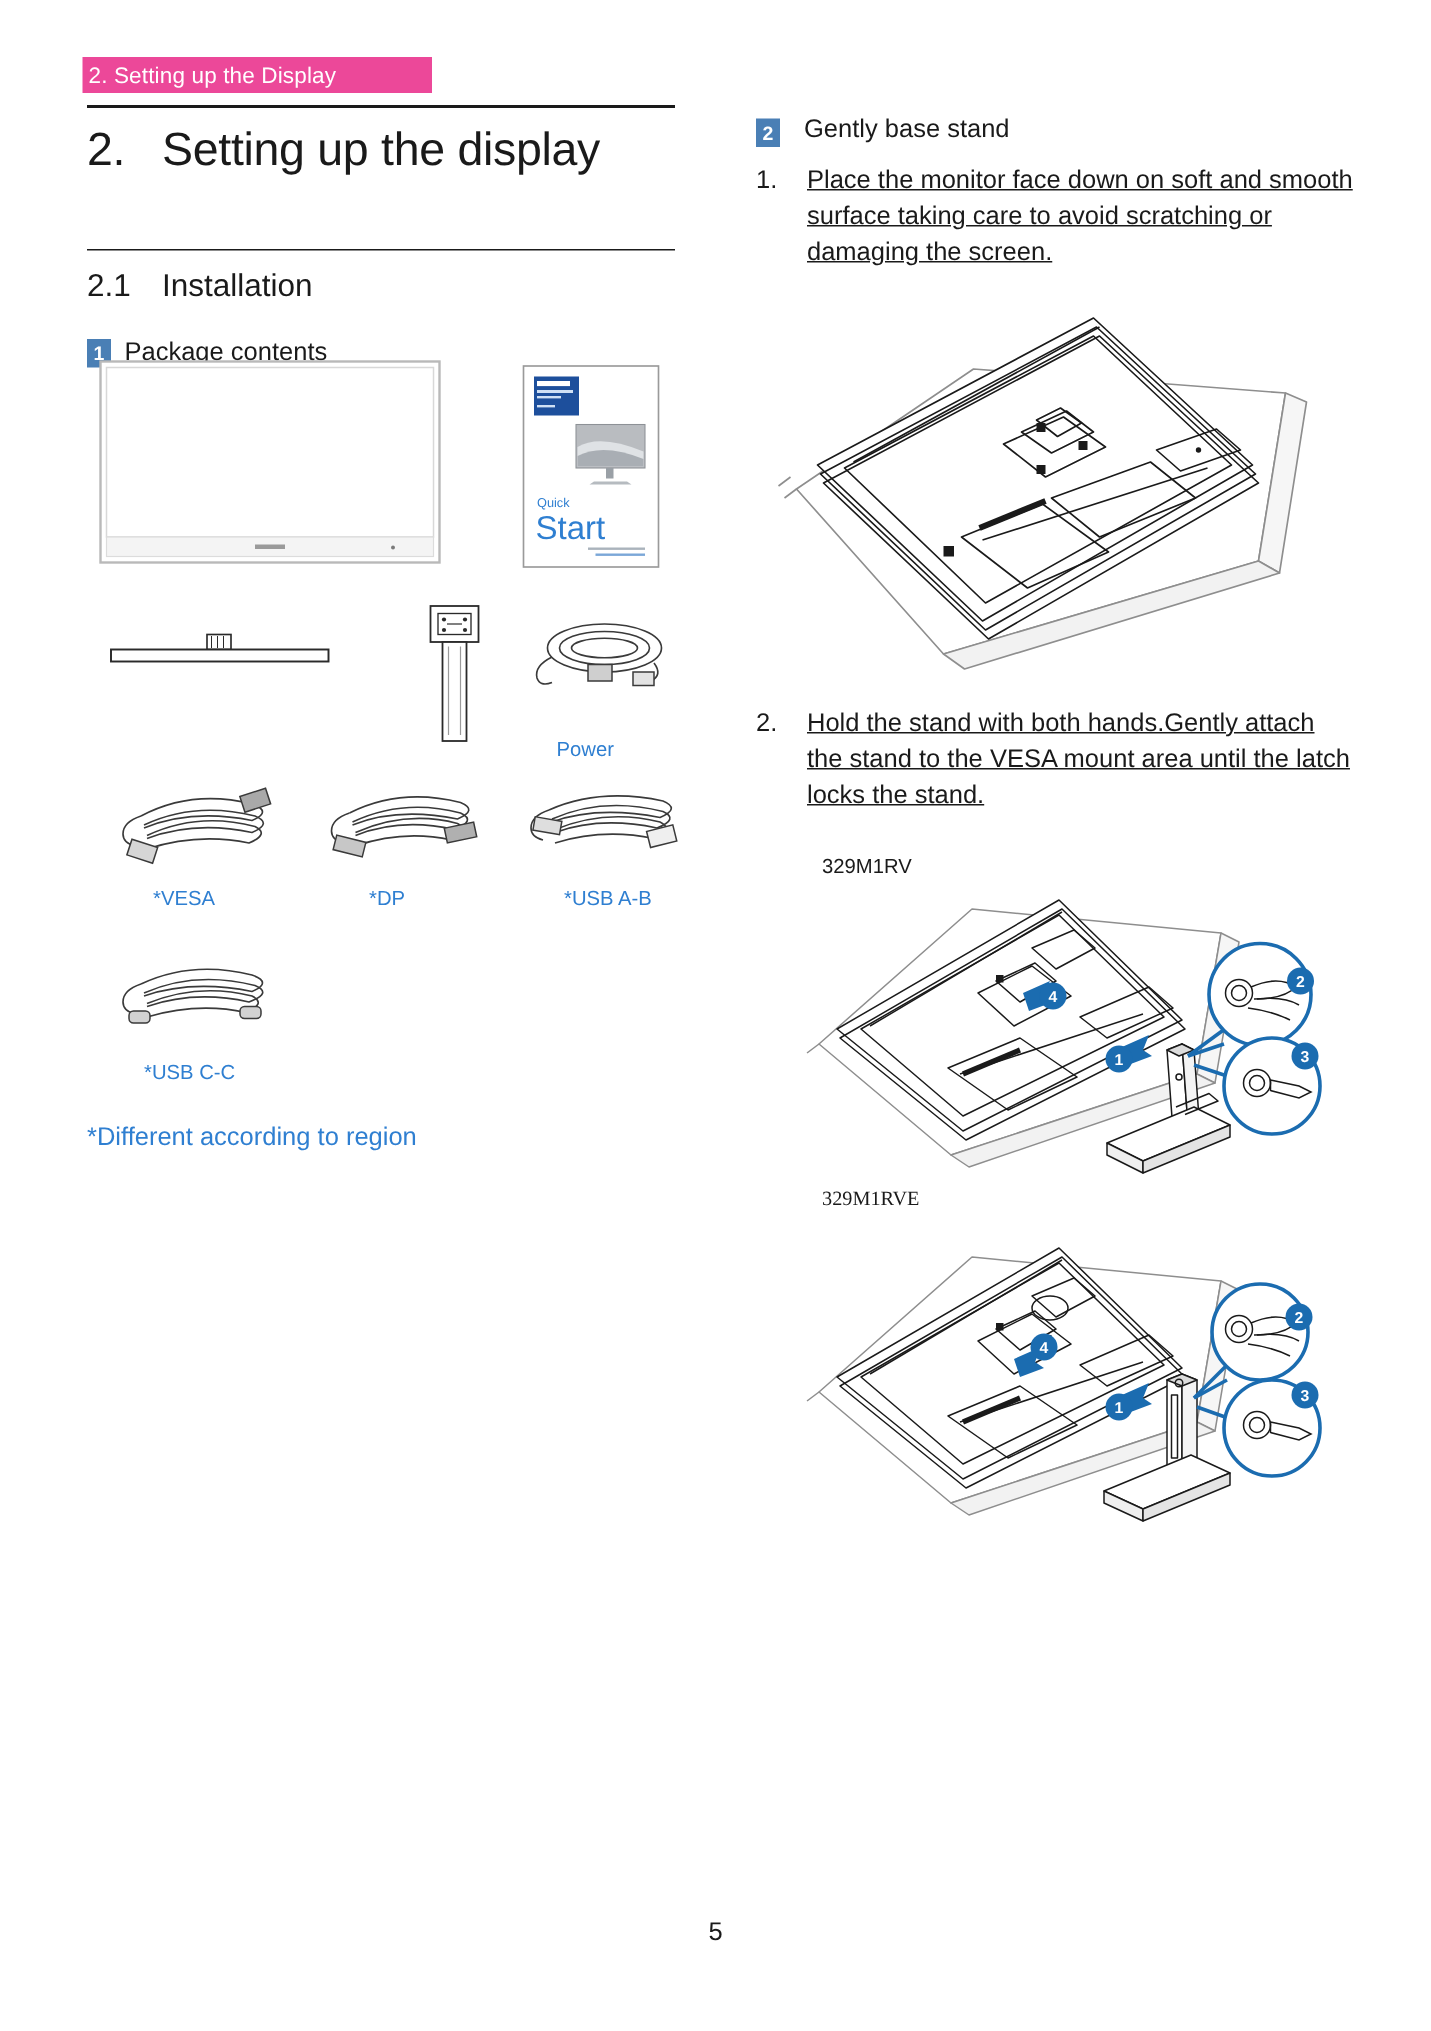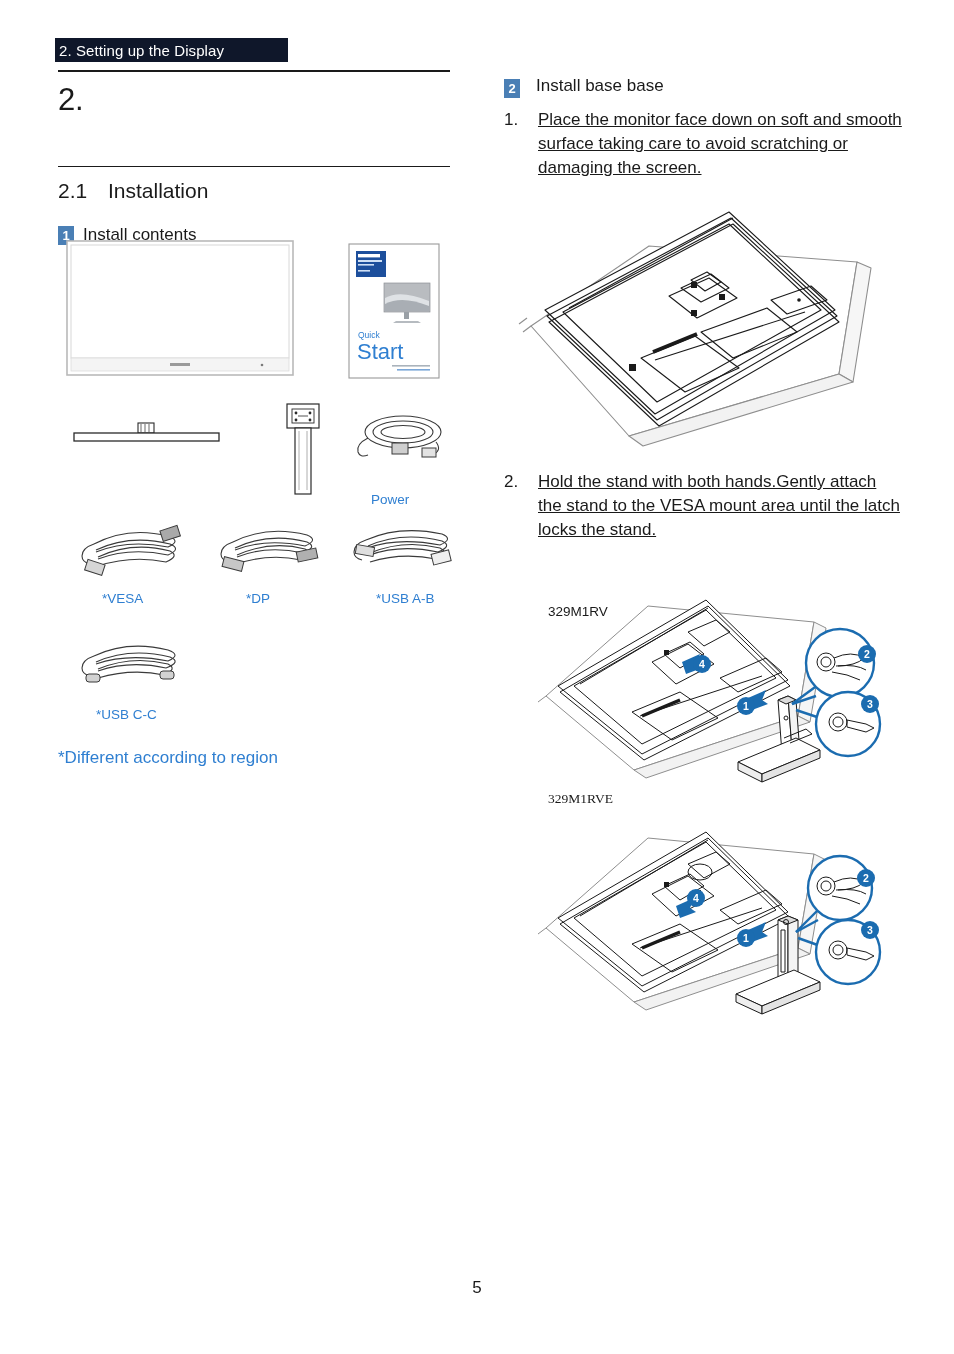"2. Setting up the Display" .running-header { background: #0f172a -> #ec4899 }
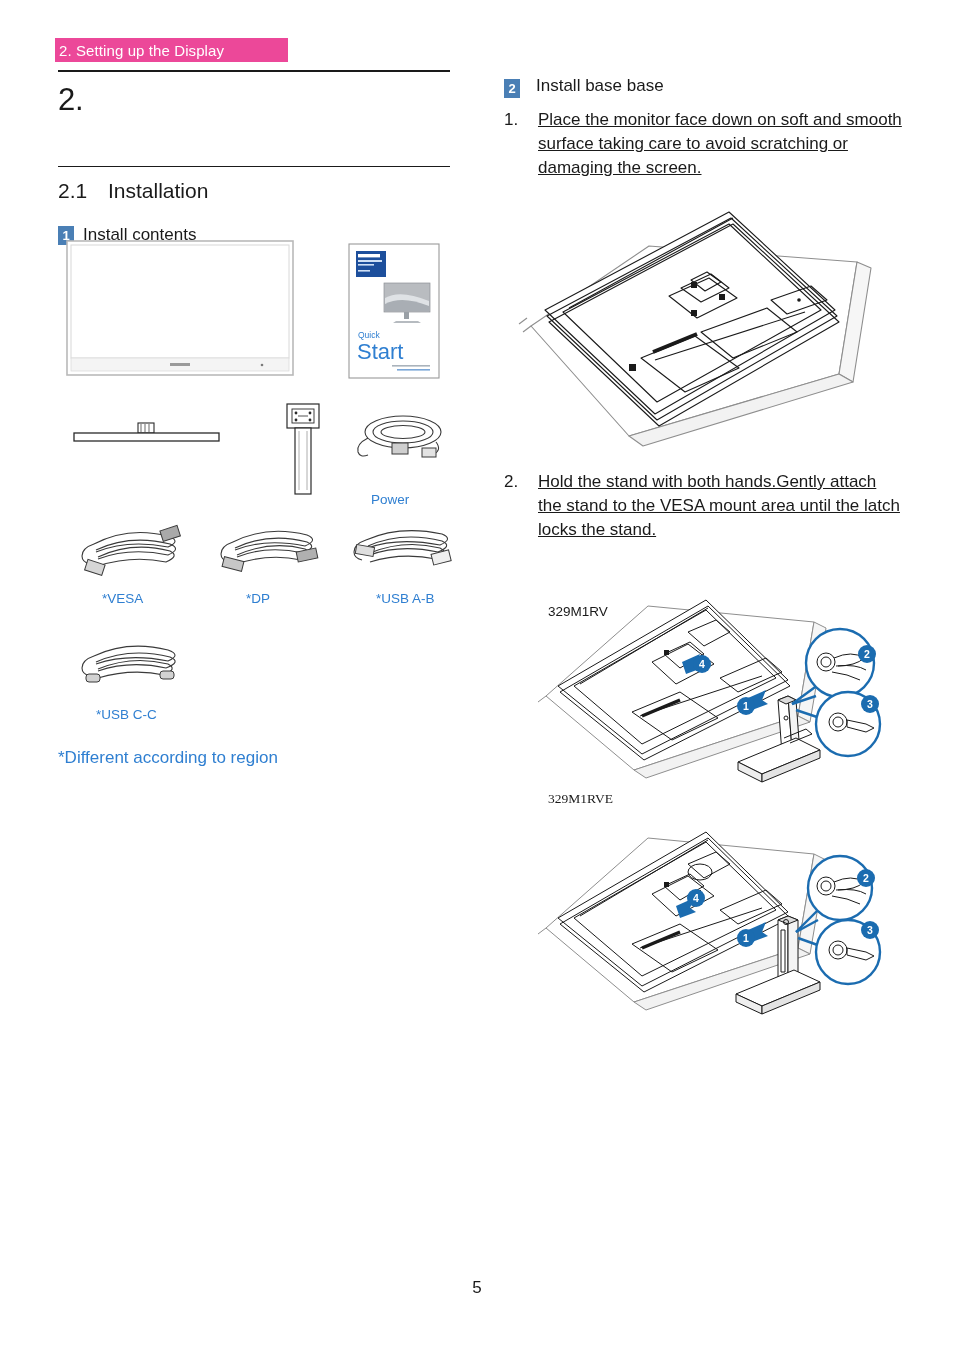"Setting up the display" span { html: none -> <span>Setting up the display</span> }
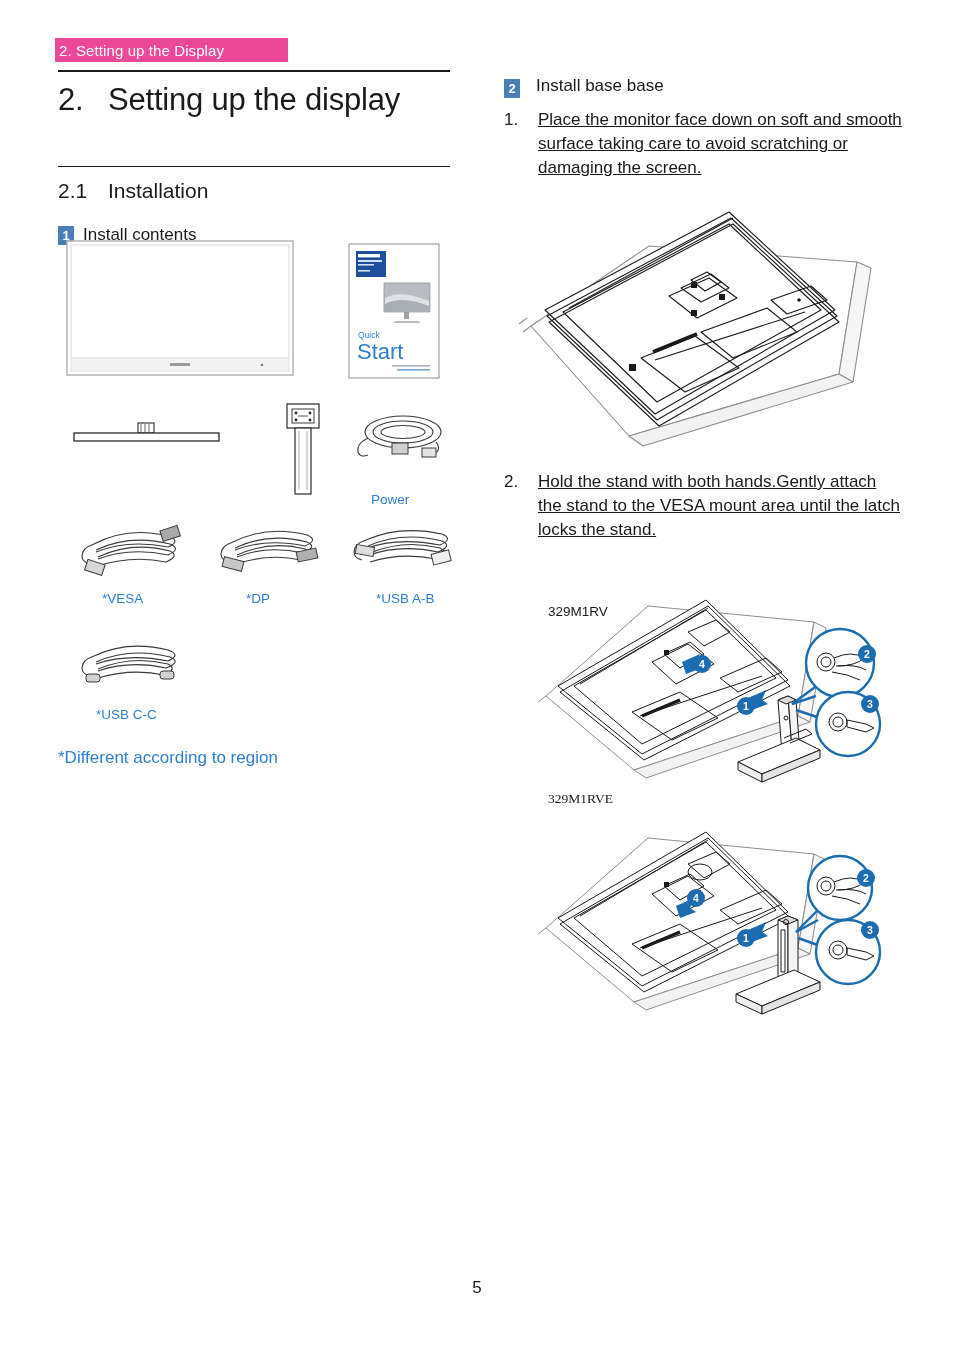"Install base base" span.txt { text: Install base base -> Gently base stand }
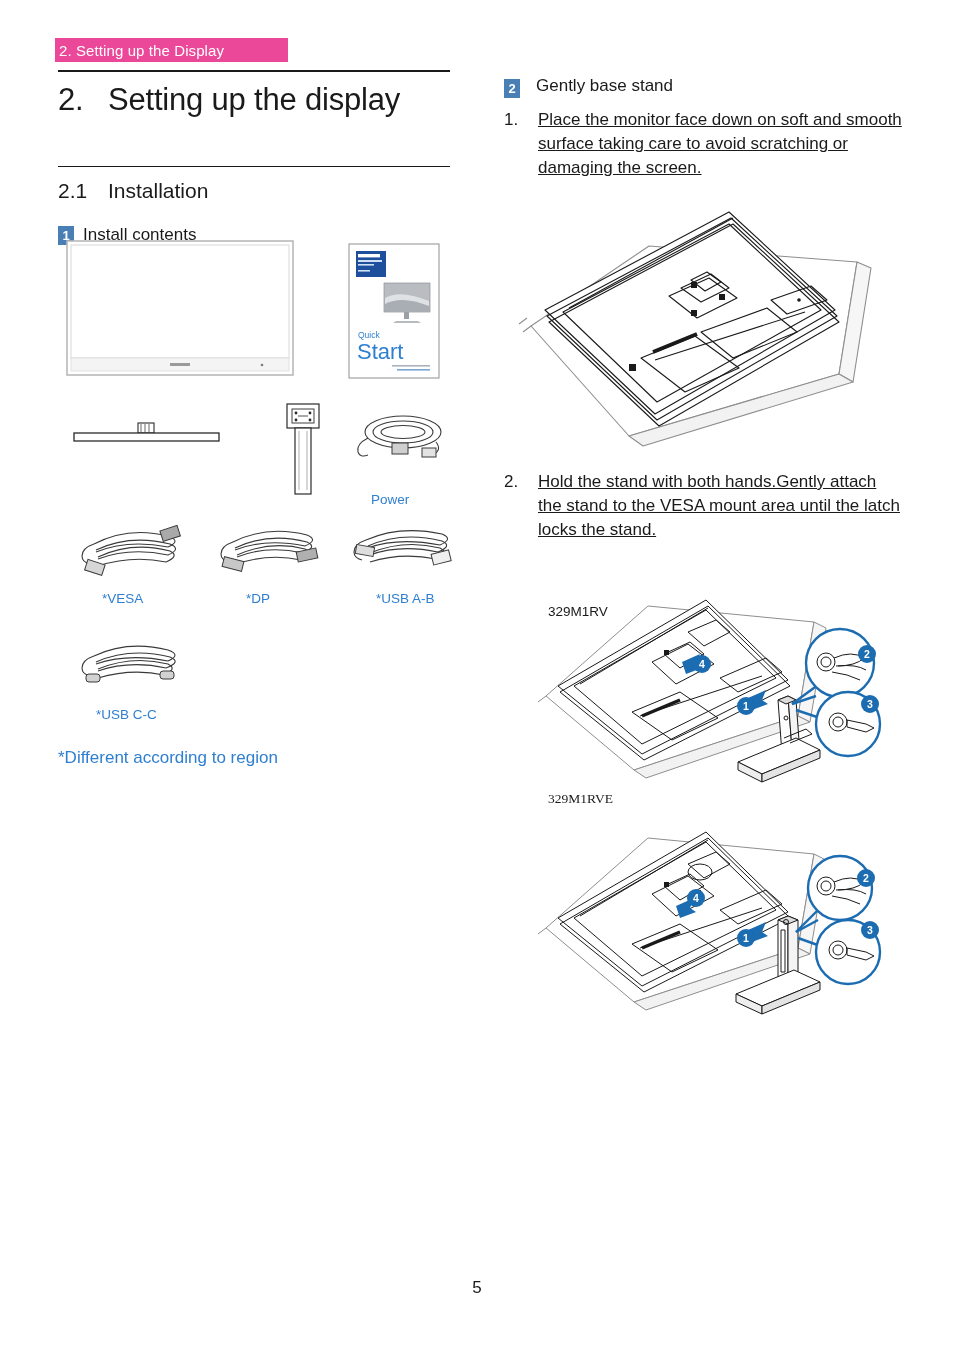"Install contents" span.badge-label { text: Install -> Package }
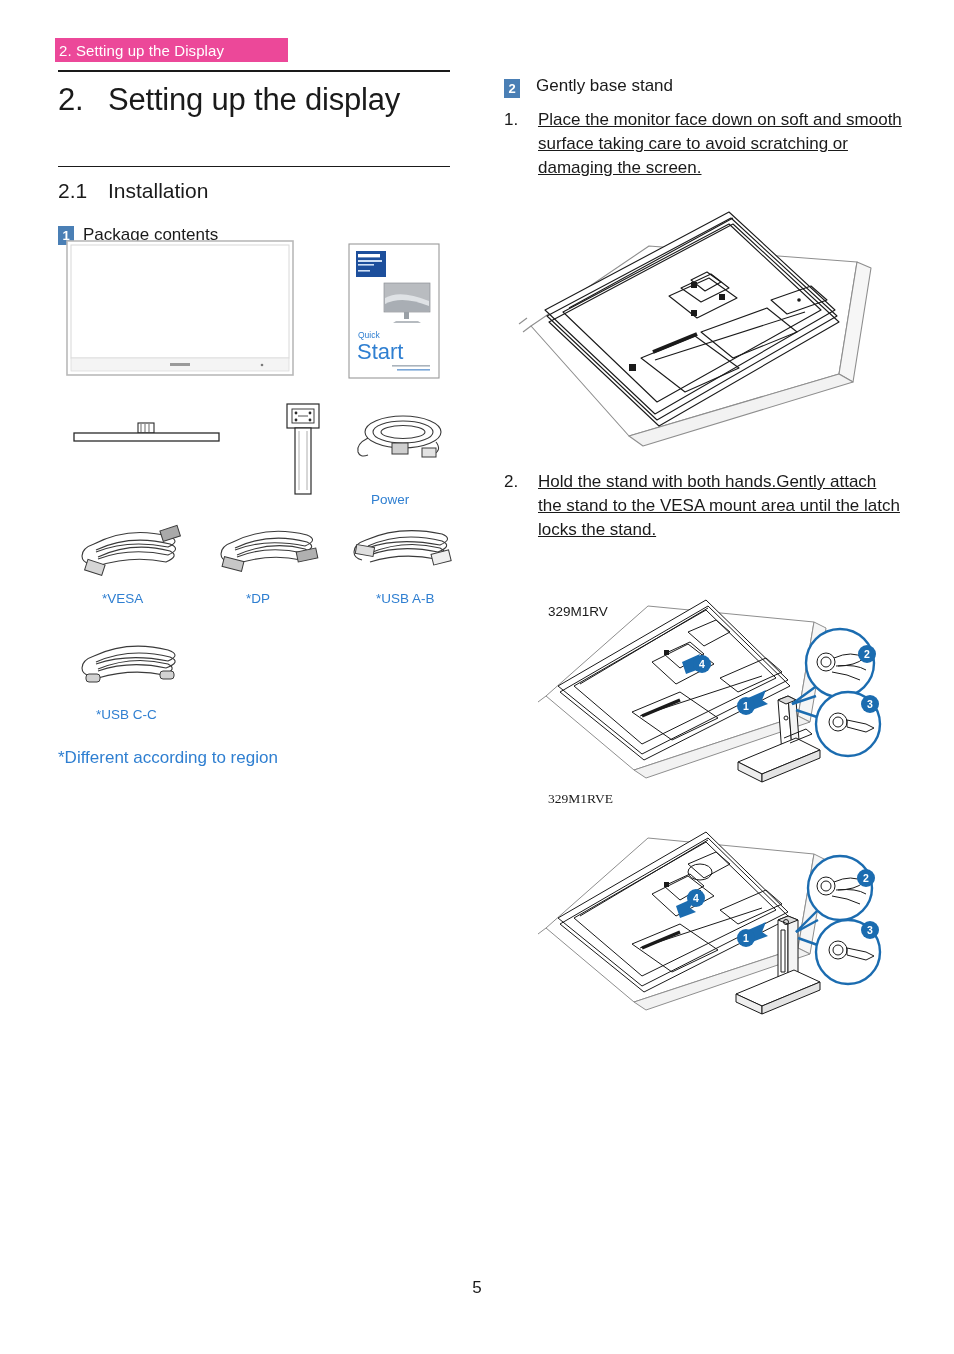"329M1RV" .model-1 { margin-top: 34px -> none }
